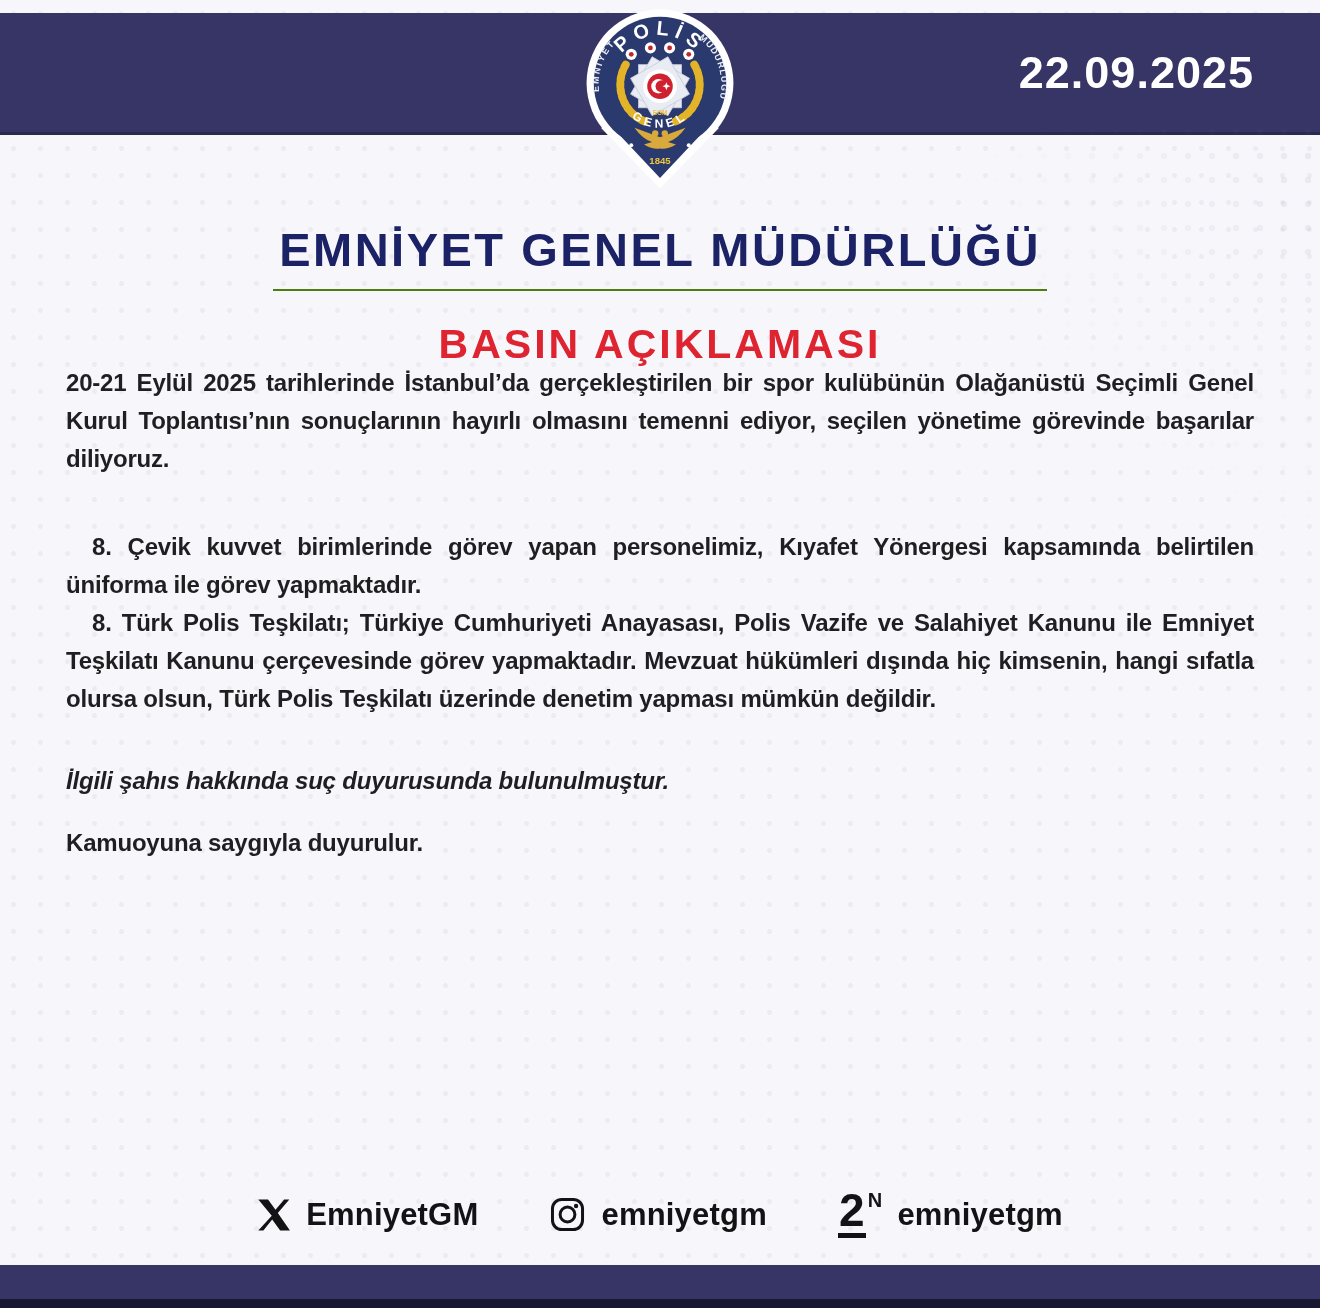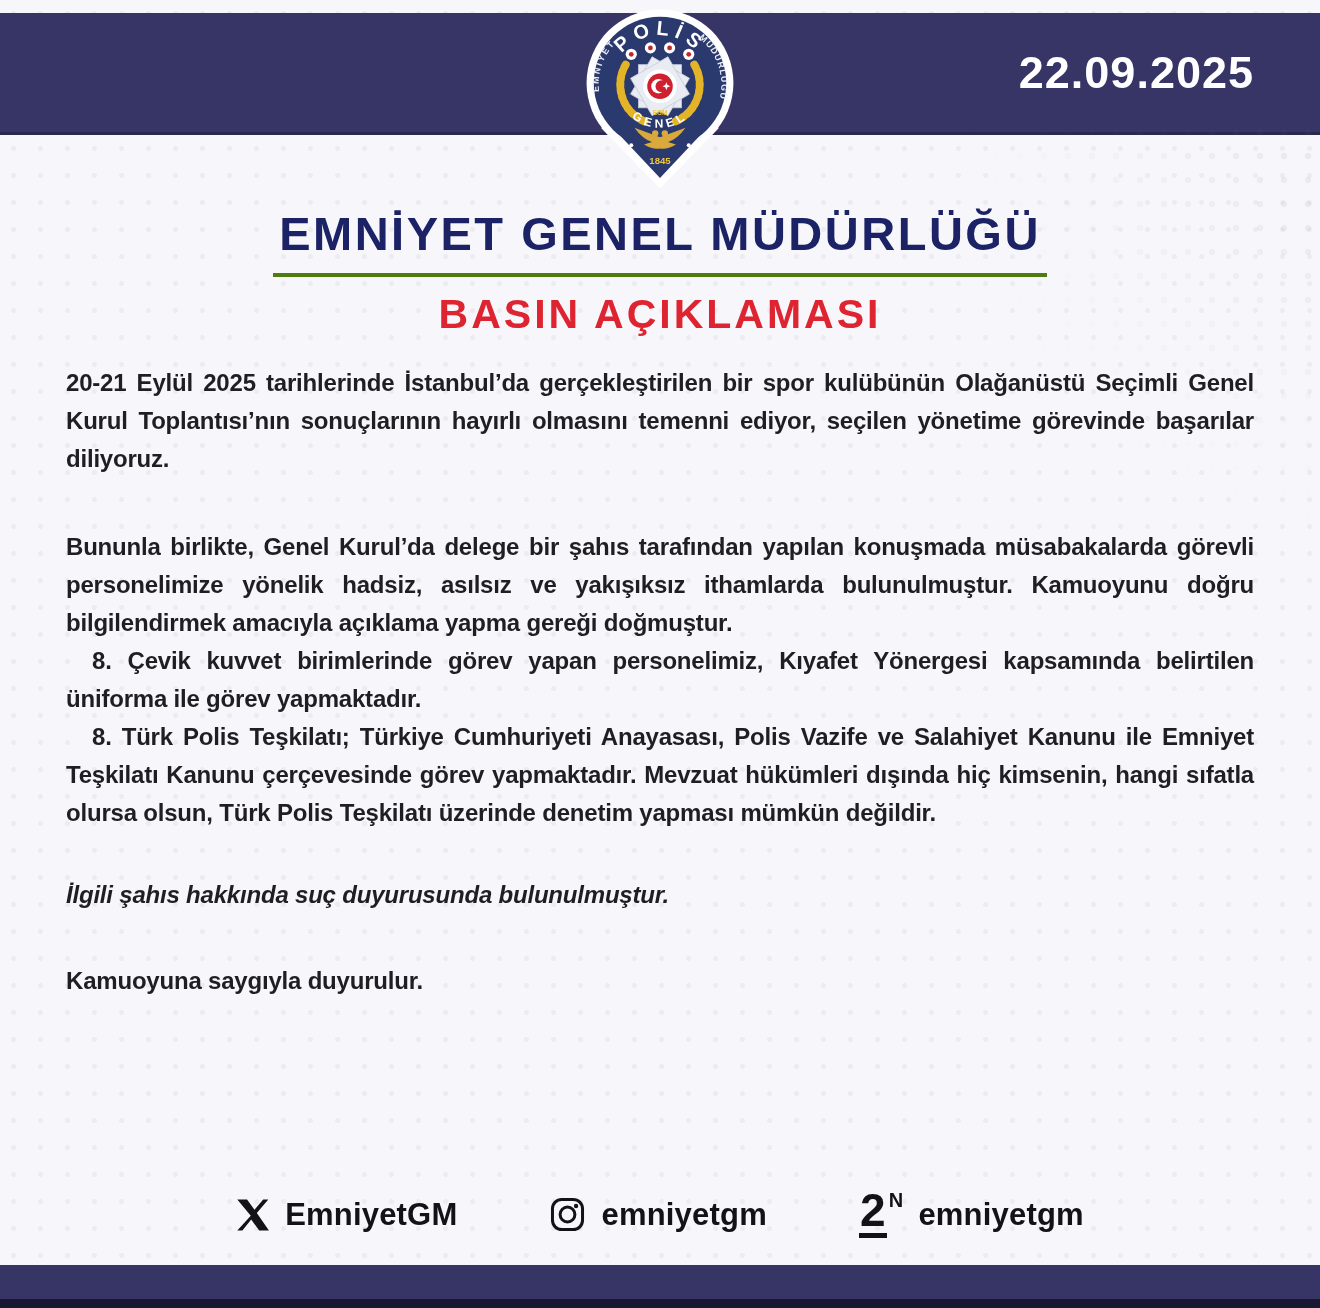"EMNİYET GENEL MÜDÜRLÜĞÜ" .main-title { border-bottom: 4px solid #4d7c0f -> 2px solid #4d7c0f; margin: 0 -> 16px }
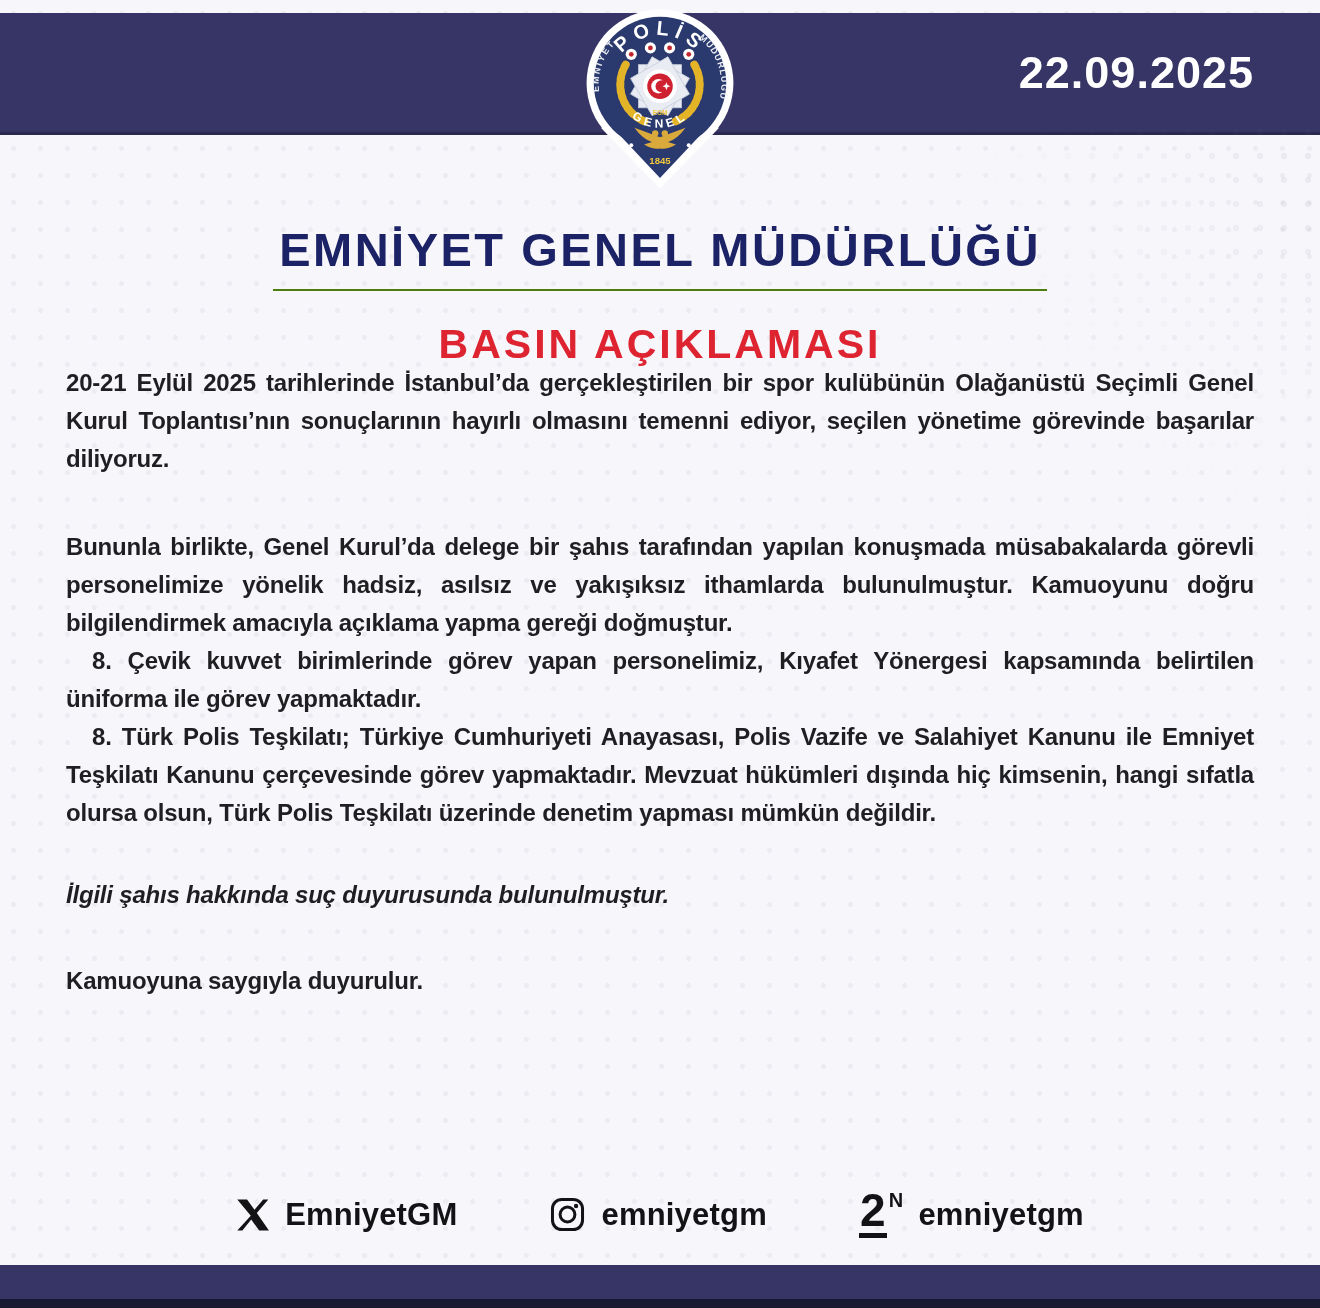"Bununla birlikte, Genel Kurul’da delege" p { html: <p>Bununla birlikte, Genel Kurul’da delege bir şahıs tarafından yapılan konuşmada müsabakalarda görevli personelimize yönelik hadsiz, asılsız ve yakışıksız ithamlarda bulunulmuştur. Kamuoyunu doğru bilgilendirmek amacıyla açıklama yapma gereği doğmuştur.</p> -> none }
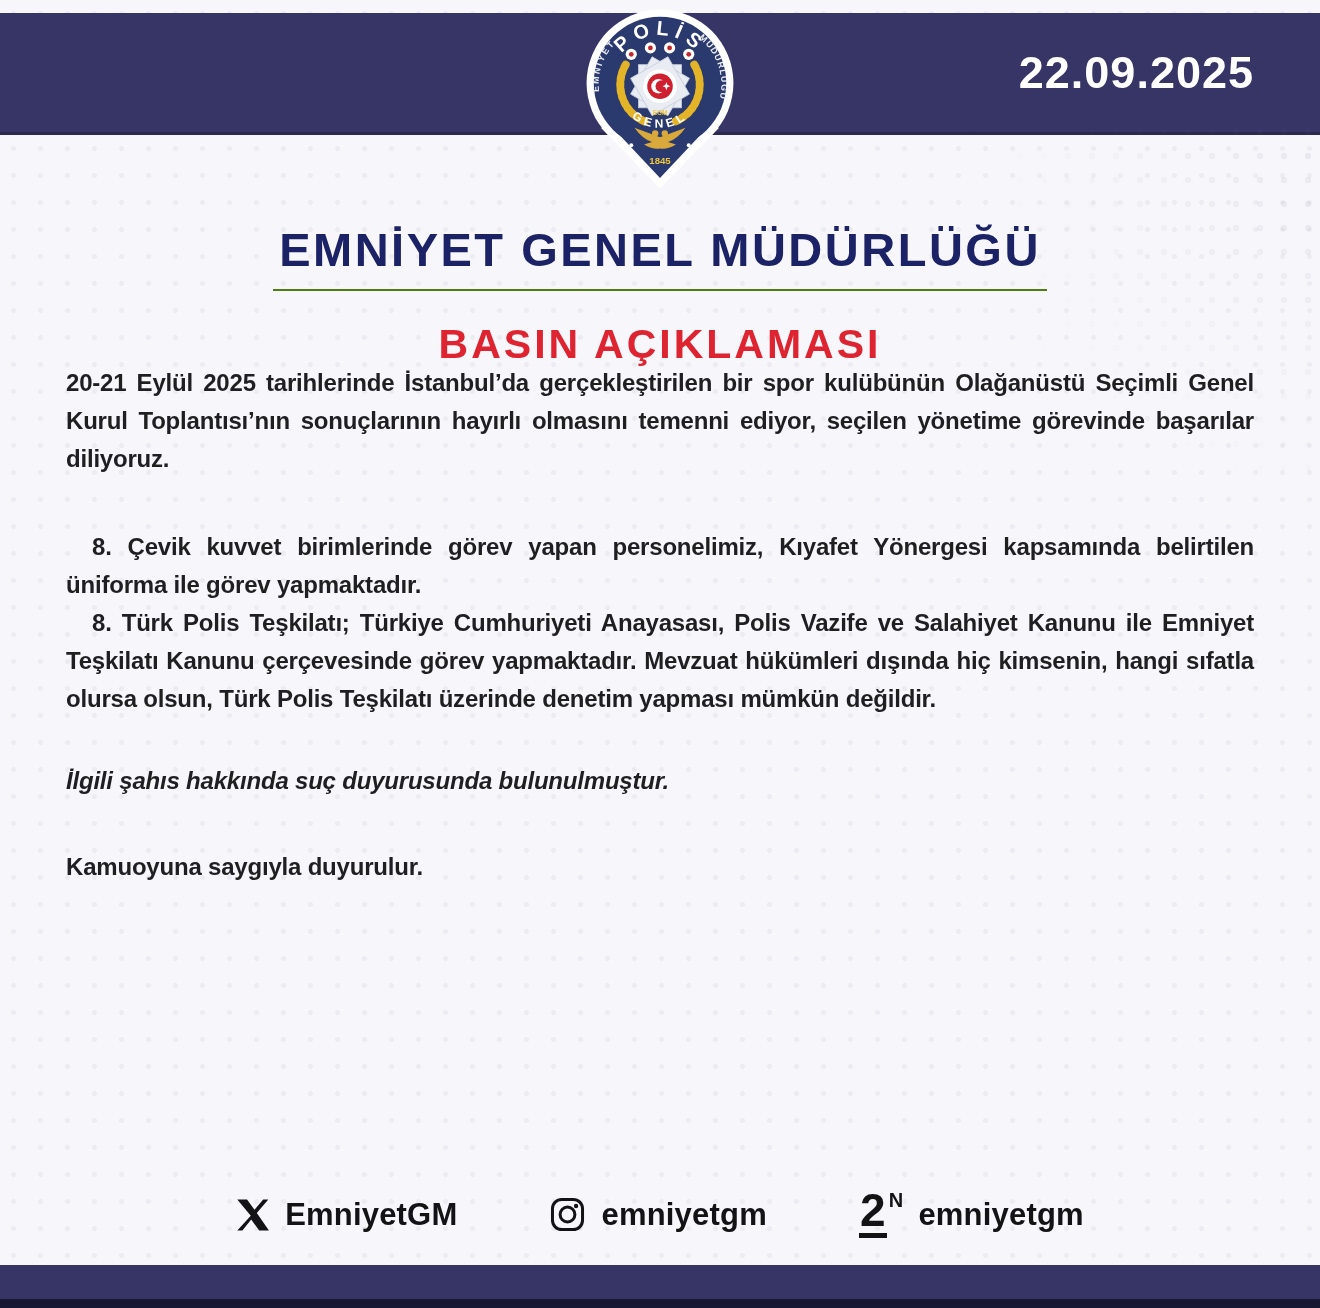"Kamuoyuna saygıyla duyurulur." .body-text .closing-2 { margin-top: 48px -> 24px }
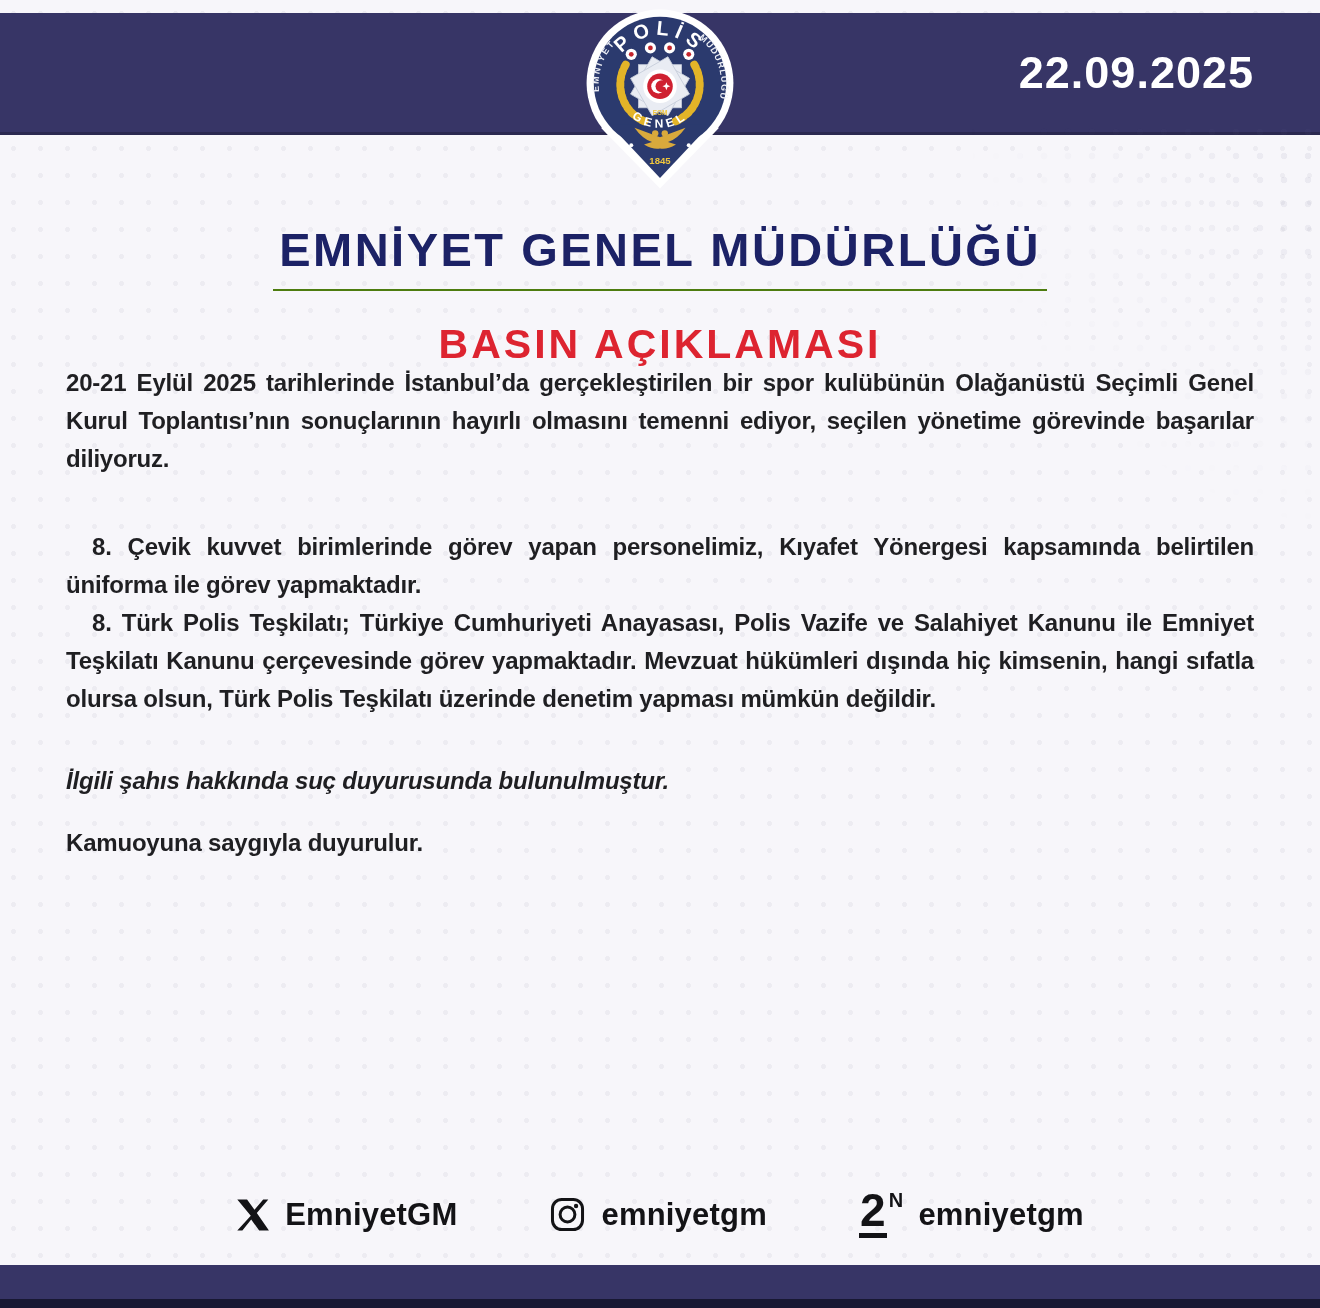"EmniyetGM" .socials { gap: 92px -> 71px }
